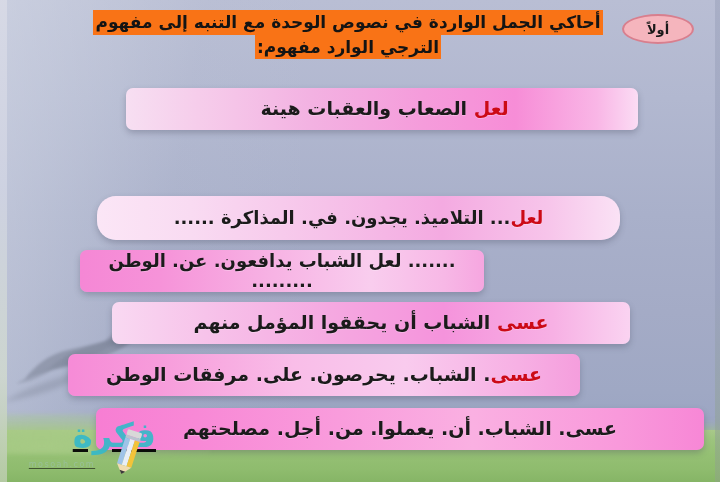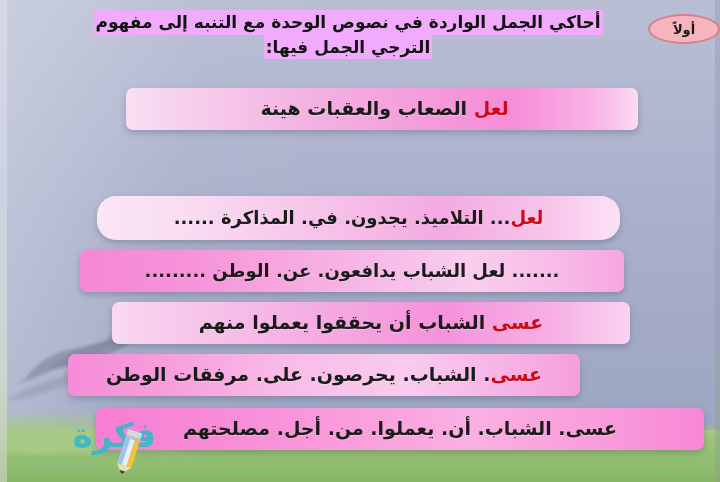"أحاكي الجمل الواردة في نصوص" .header-line { background: #f0abfc -> #f97316 }
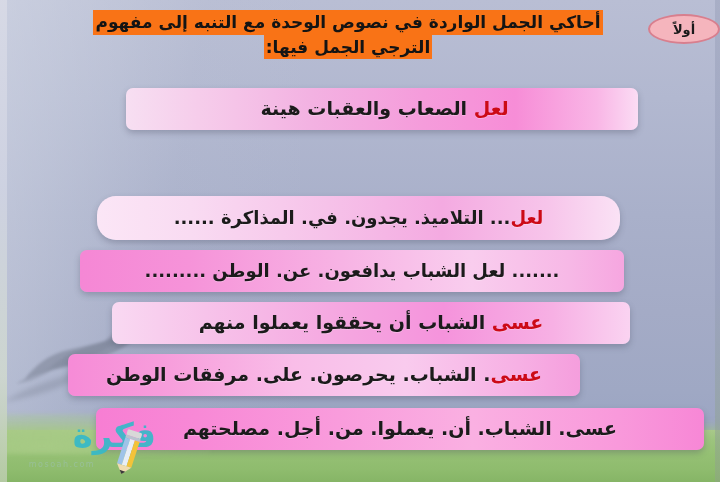"أولاً" .header-badge { right: 0 -> 26px }
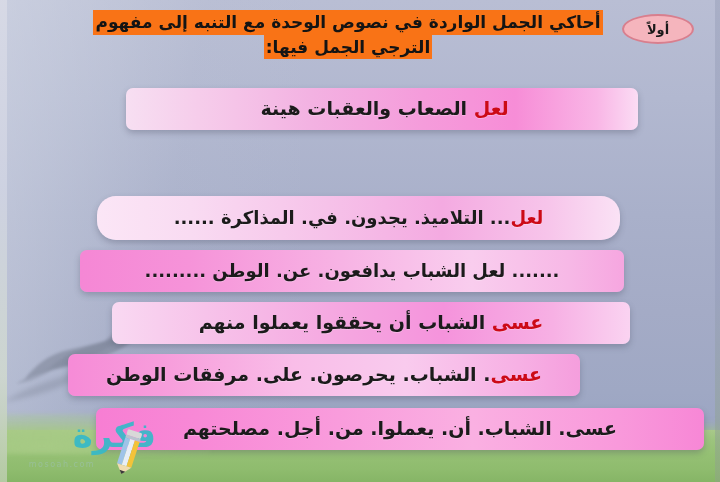"الترجي الجمل فيها:" span.header-line { text: الجمل فيها -> الوارد مفهوم }
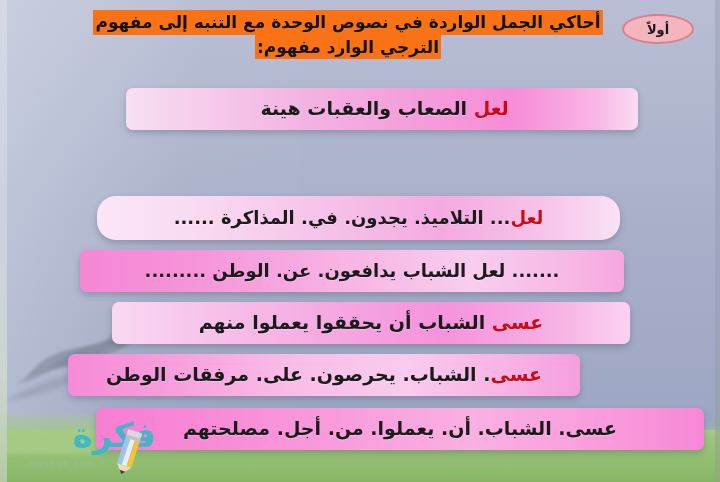"....... لعل الشباب يدافعون. عن." #box-4 { width: 544px -> 404px }
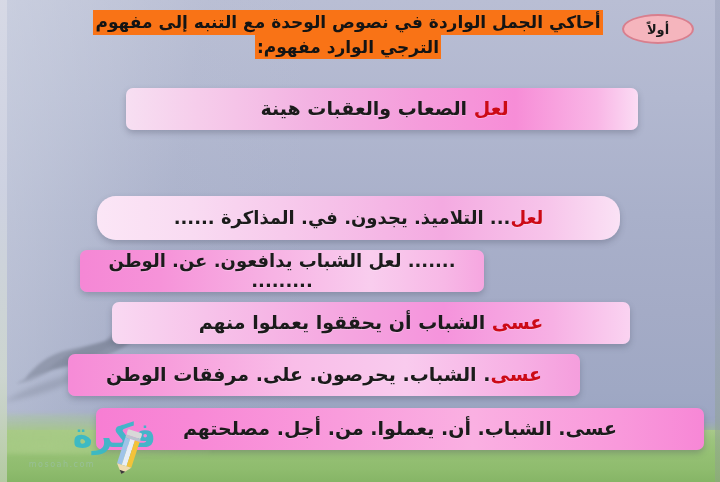"الشباب أن يحققوا يعملوا منهم" span { text: يعملوا -> المؤمل }
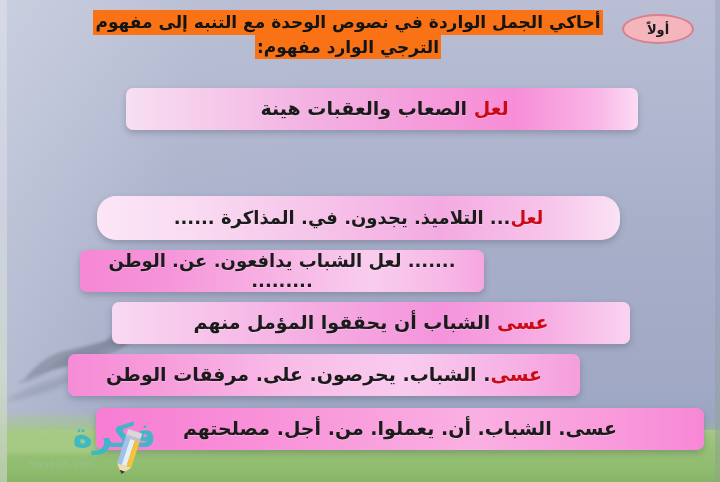"فكرة" .watermark { text-decoration: none -> underline }
